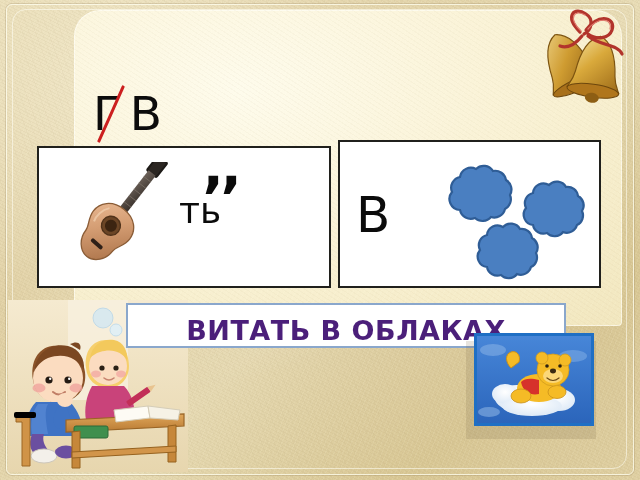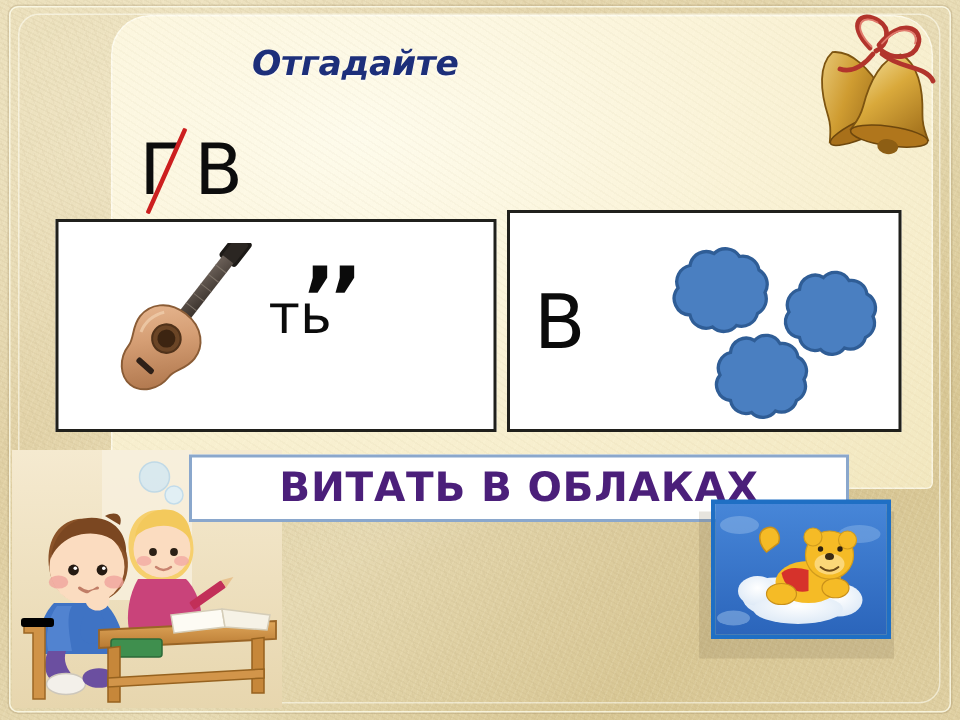"Отгадайте" div { html: <div>Отгадайте</div> -> none }
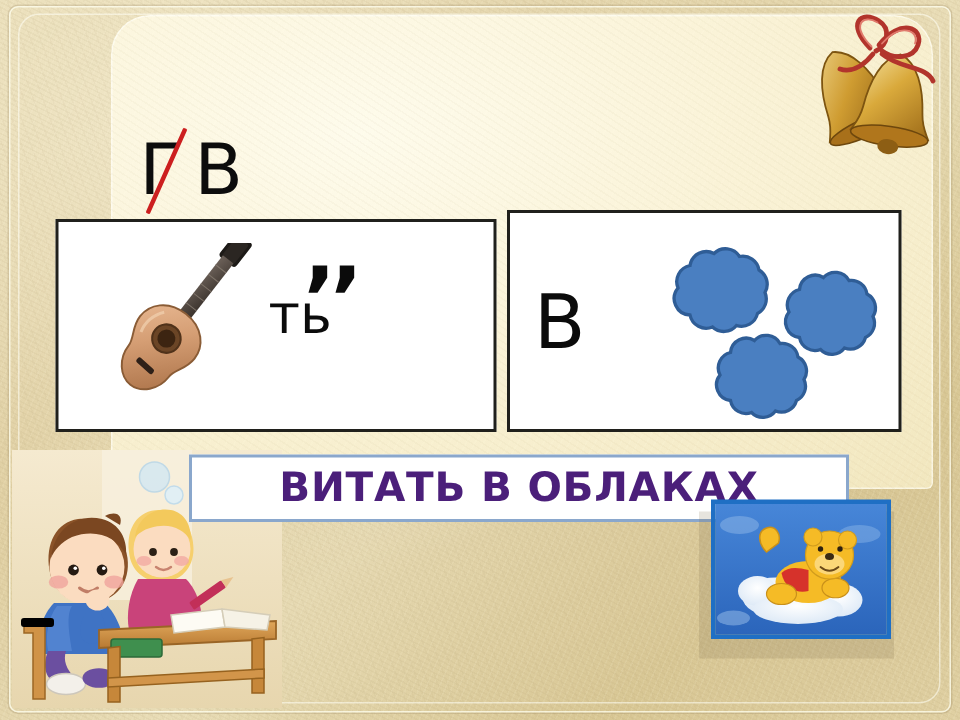"ВИТАТЬ В ОБЛАКАХ" #answer-box { align-items: center -> flex-end }
